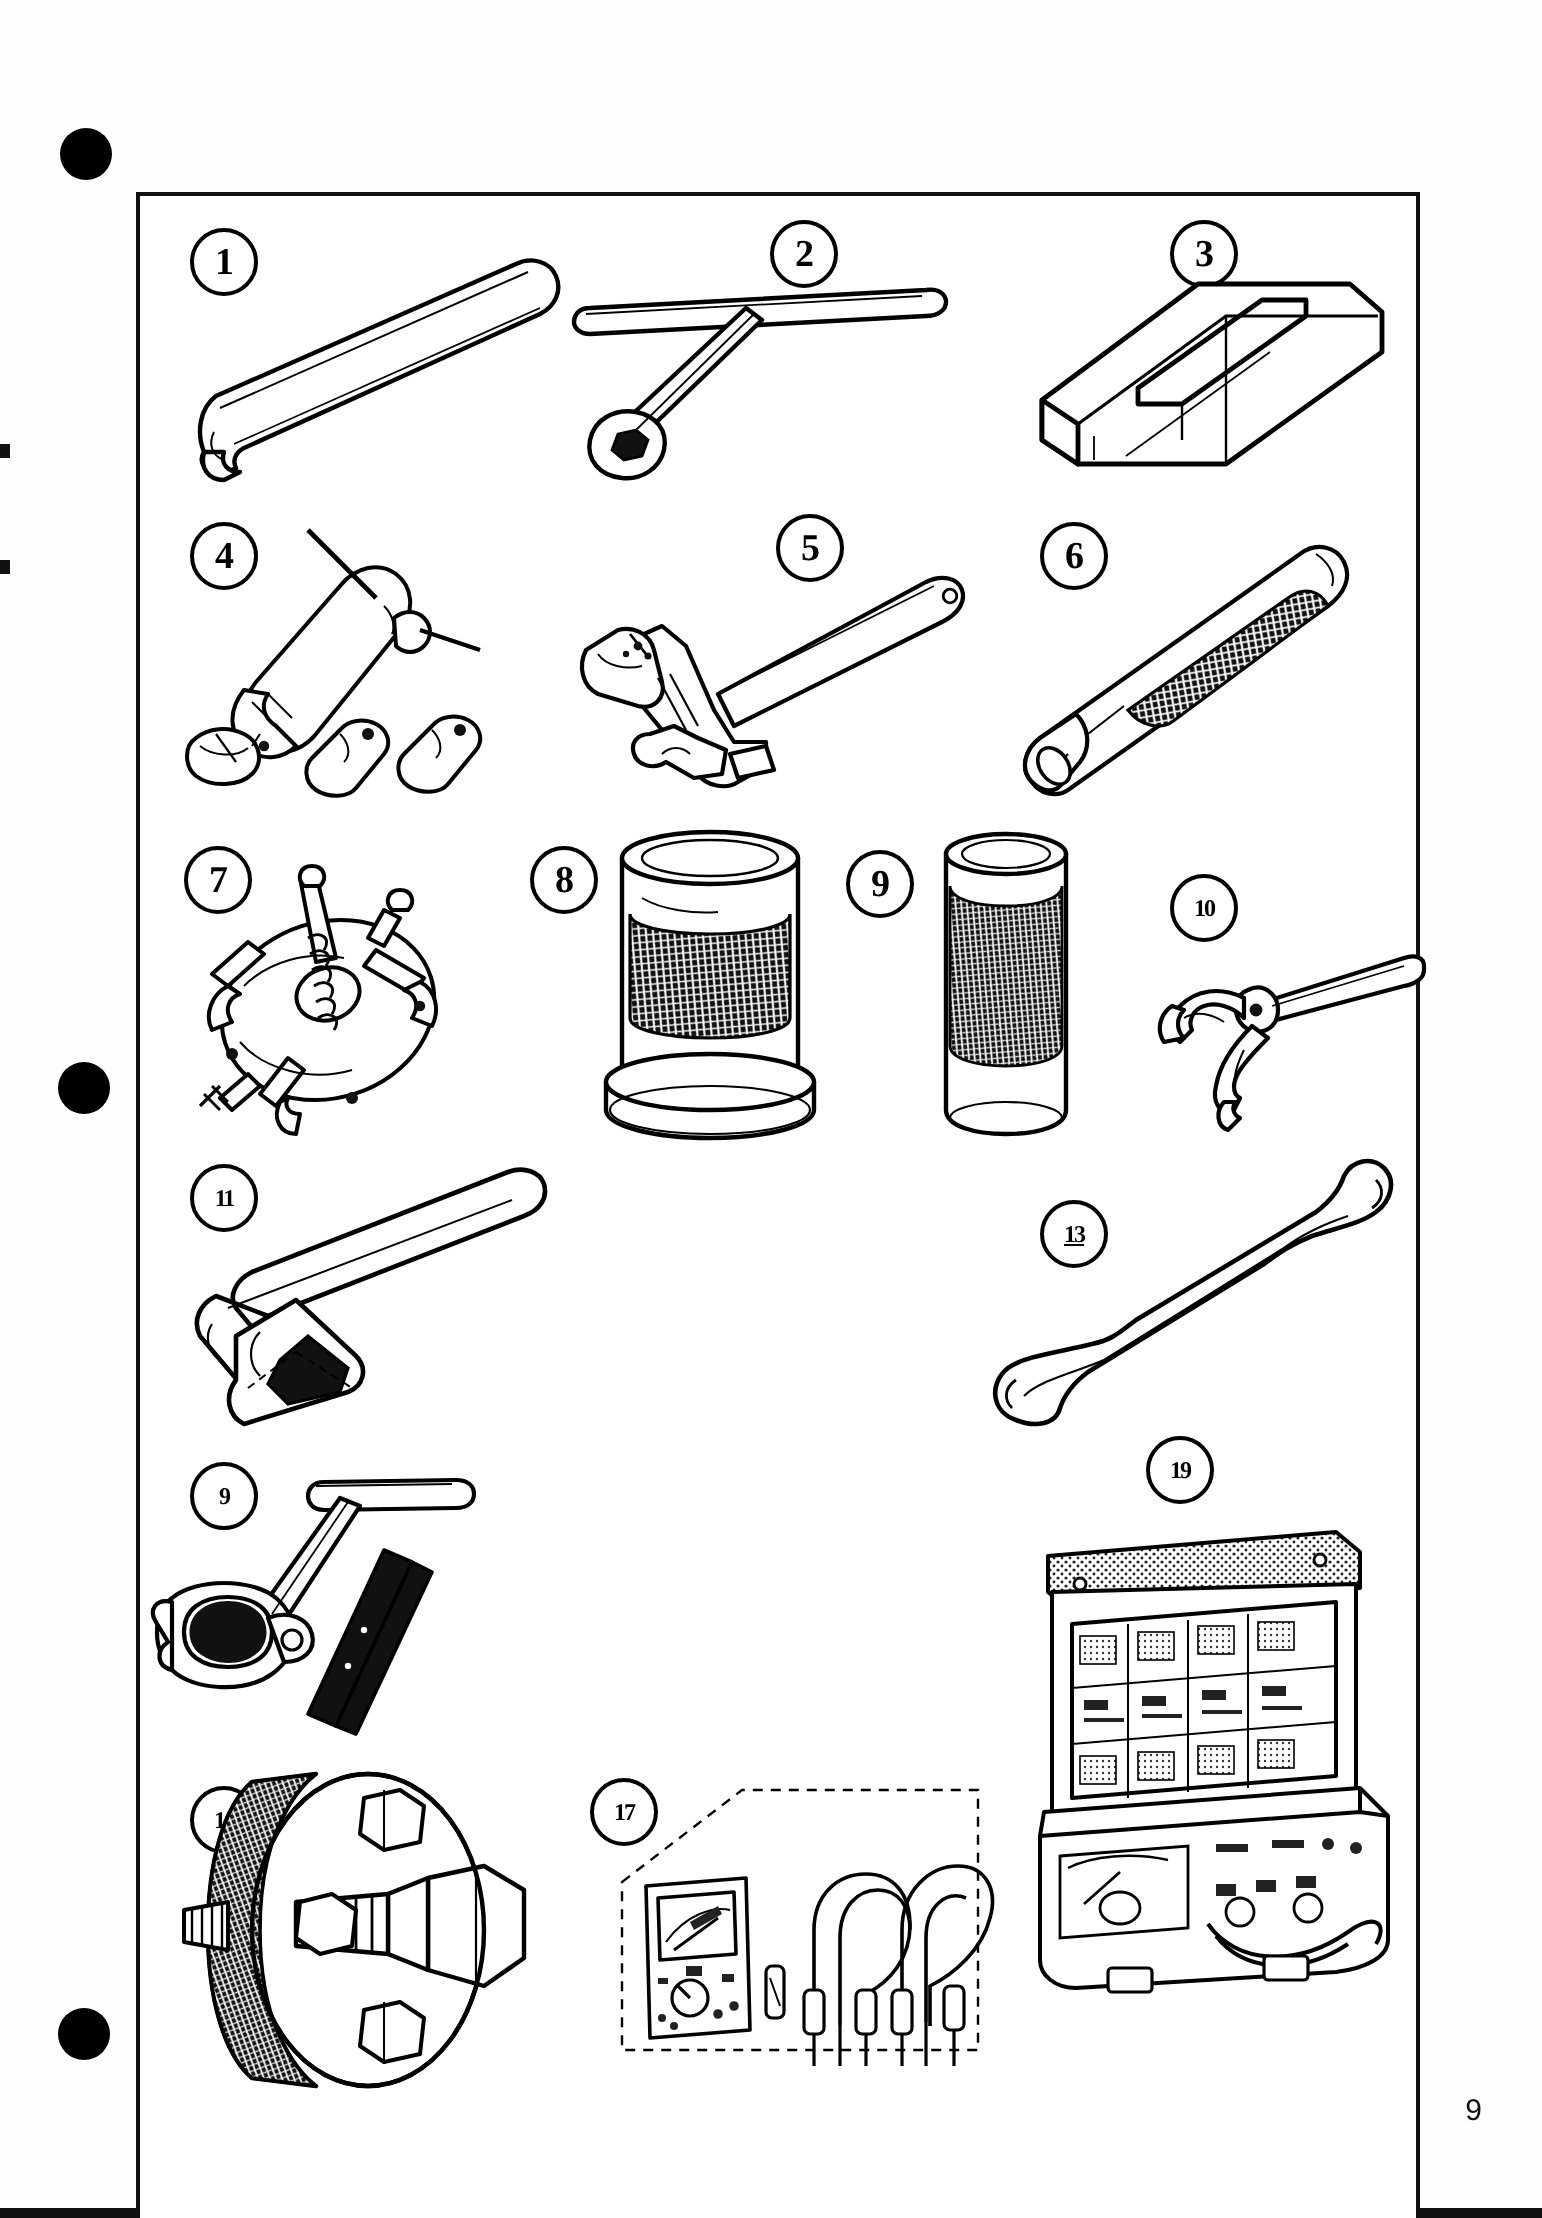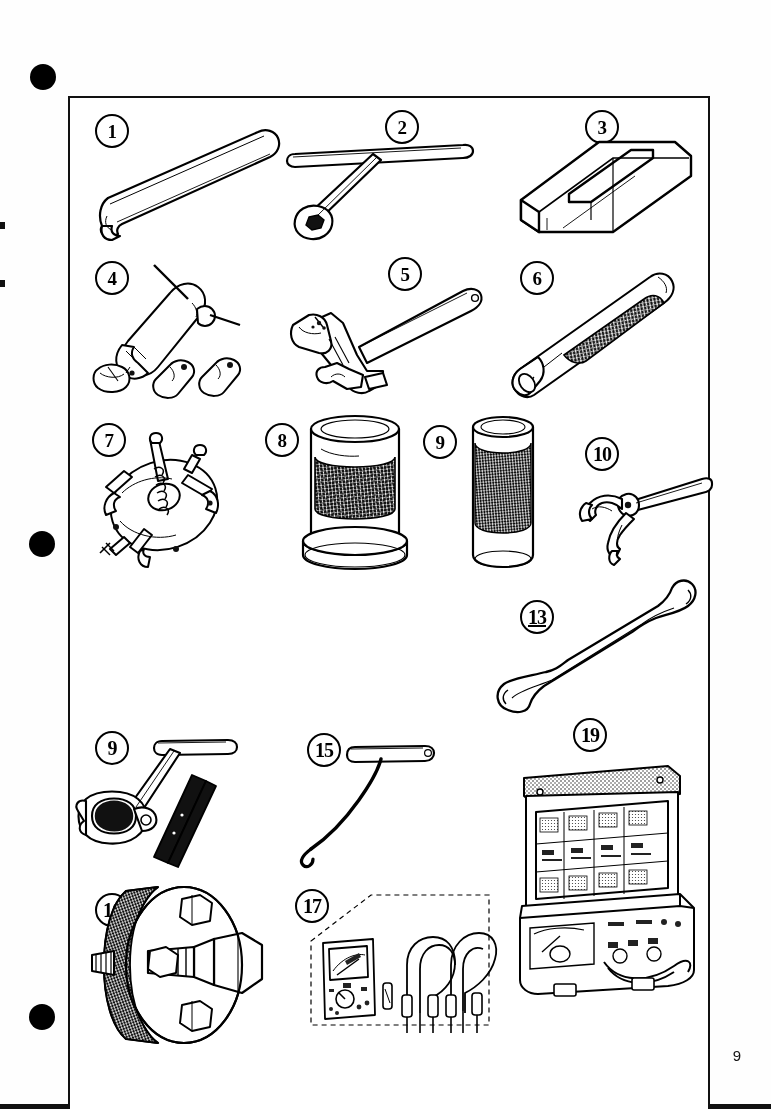"10" .idx.wide { font-size: 20px -> 12px }
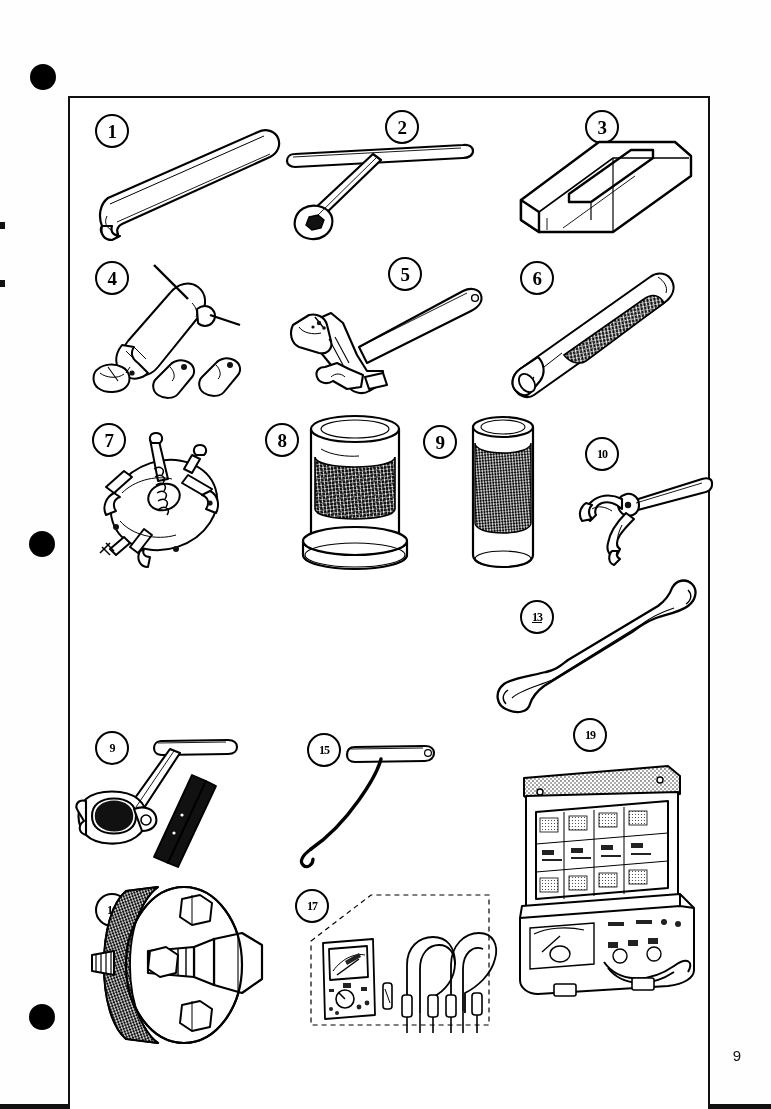"11" div.tool-cell { html: none -> <div> <div>11</div> <div> <svg> <g> <path></path> <path></path> </g> <path></path> <path></path> <path></path> <path></path> <path></path> <path></path> </svg> </div> </div> }
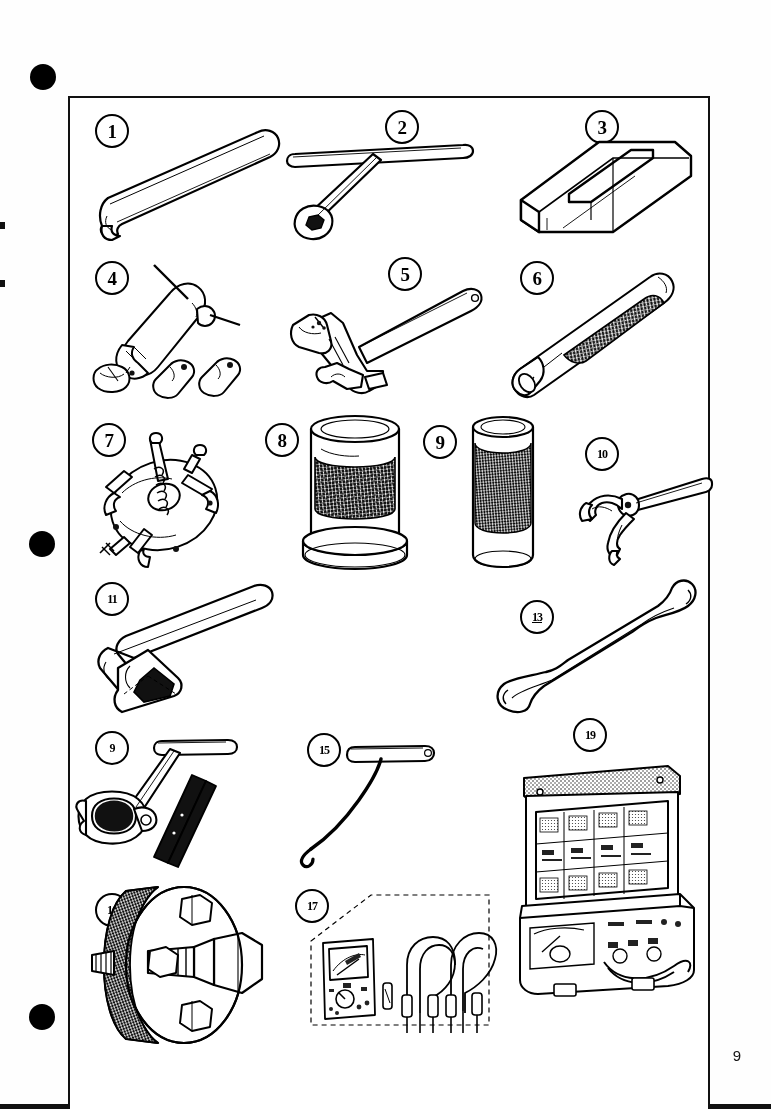"15" div.tool-cell { html: <div> <div>15</div> <div> <svg> <g> <path></path> </g> <path></path> <path></path> <path></path> <circle></circle> </svg> </div> </div> -> none }
